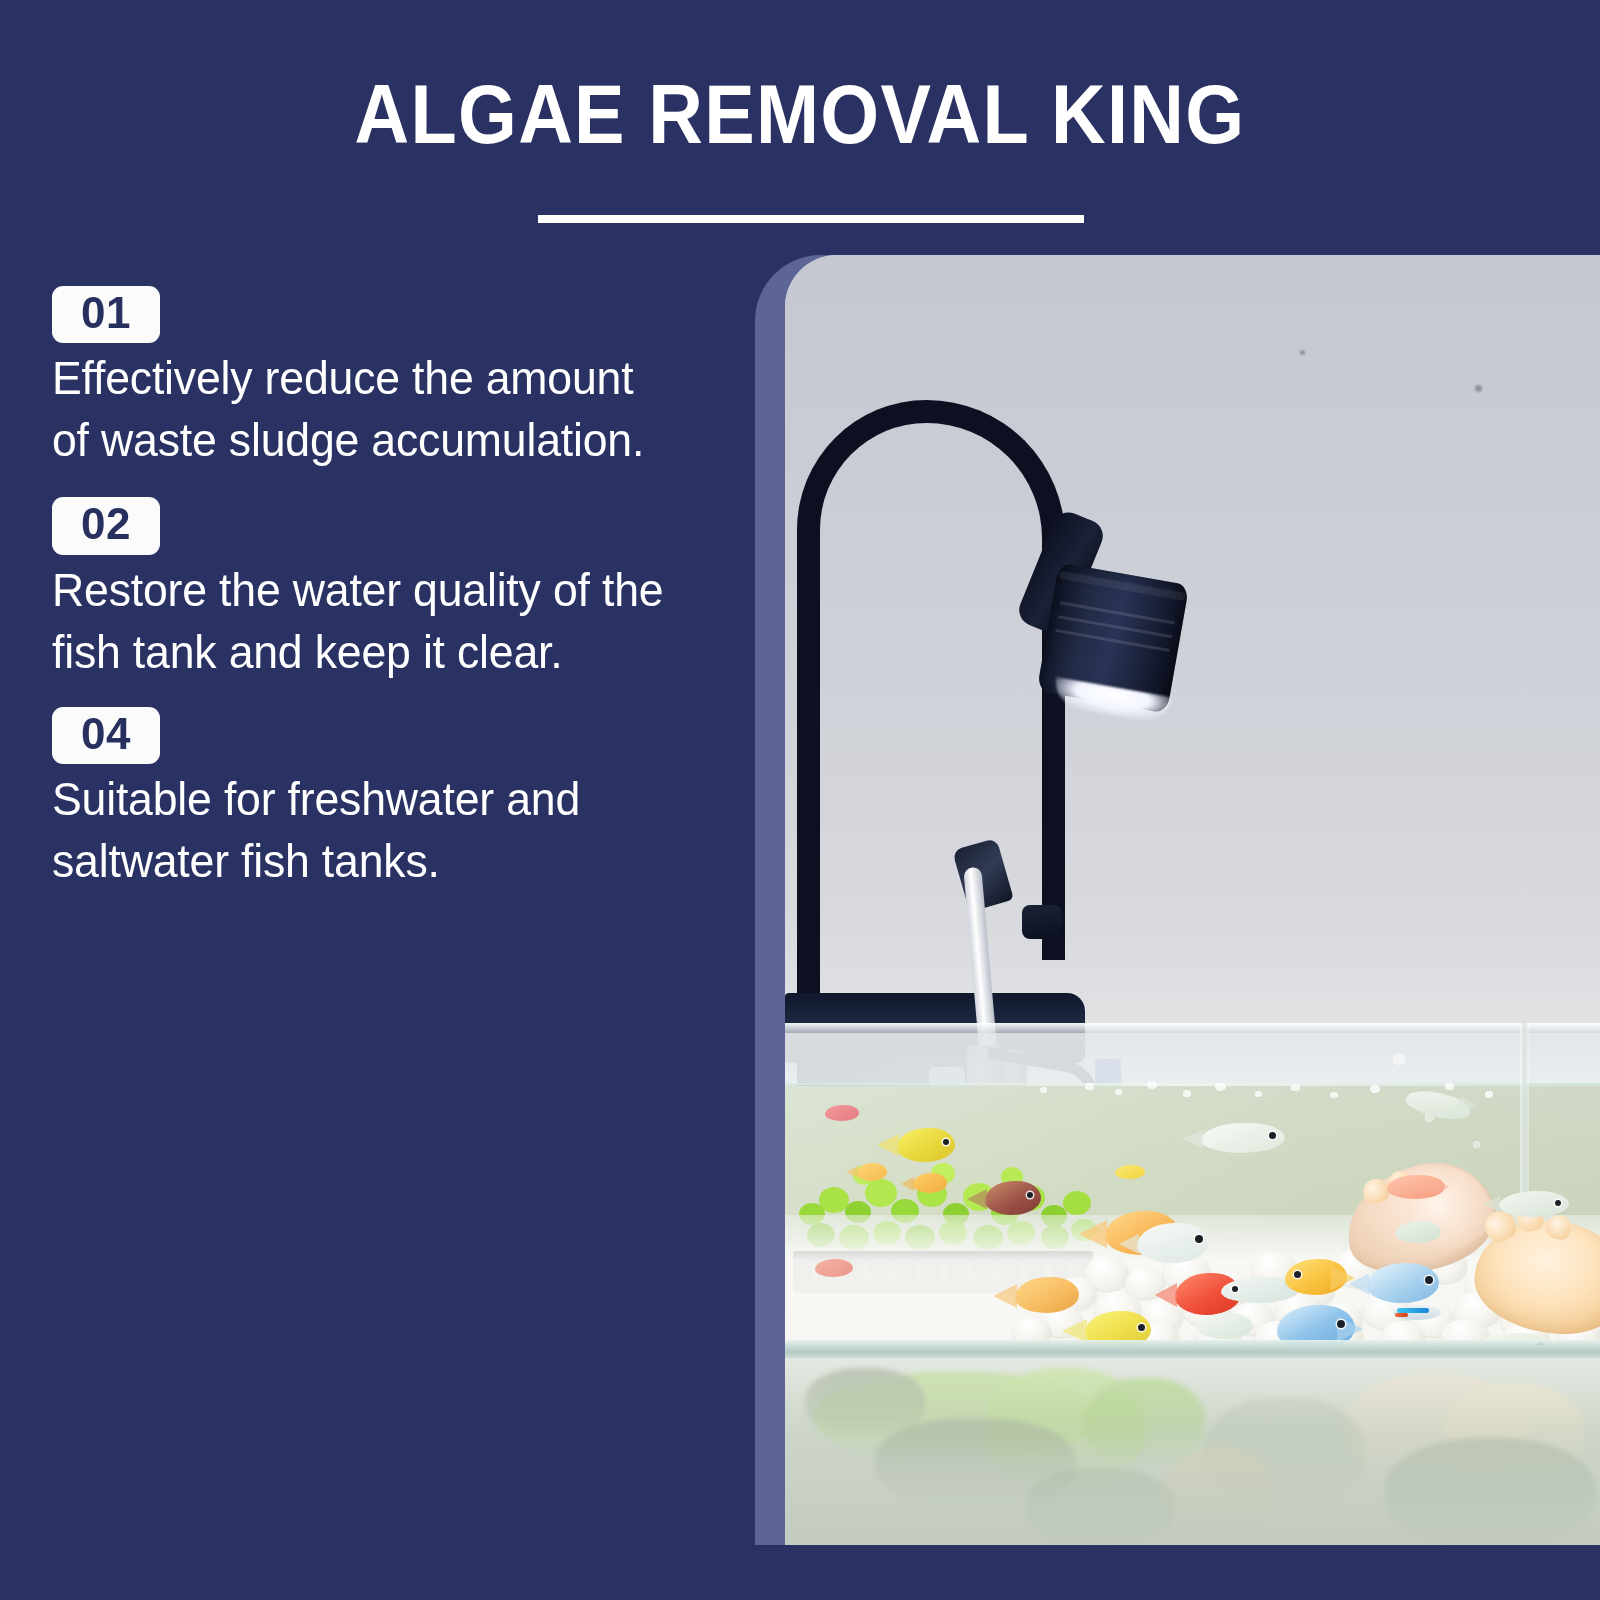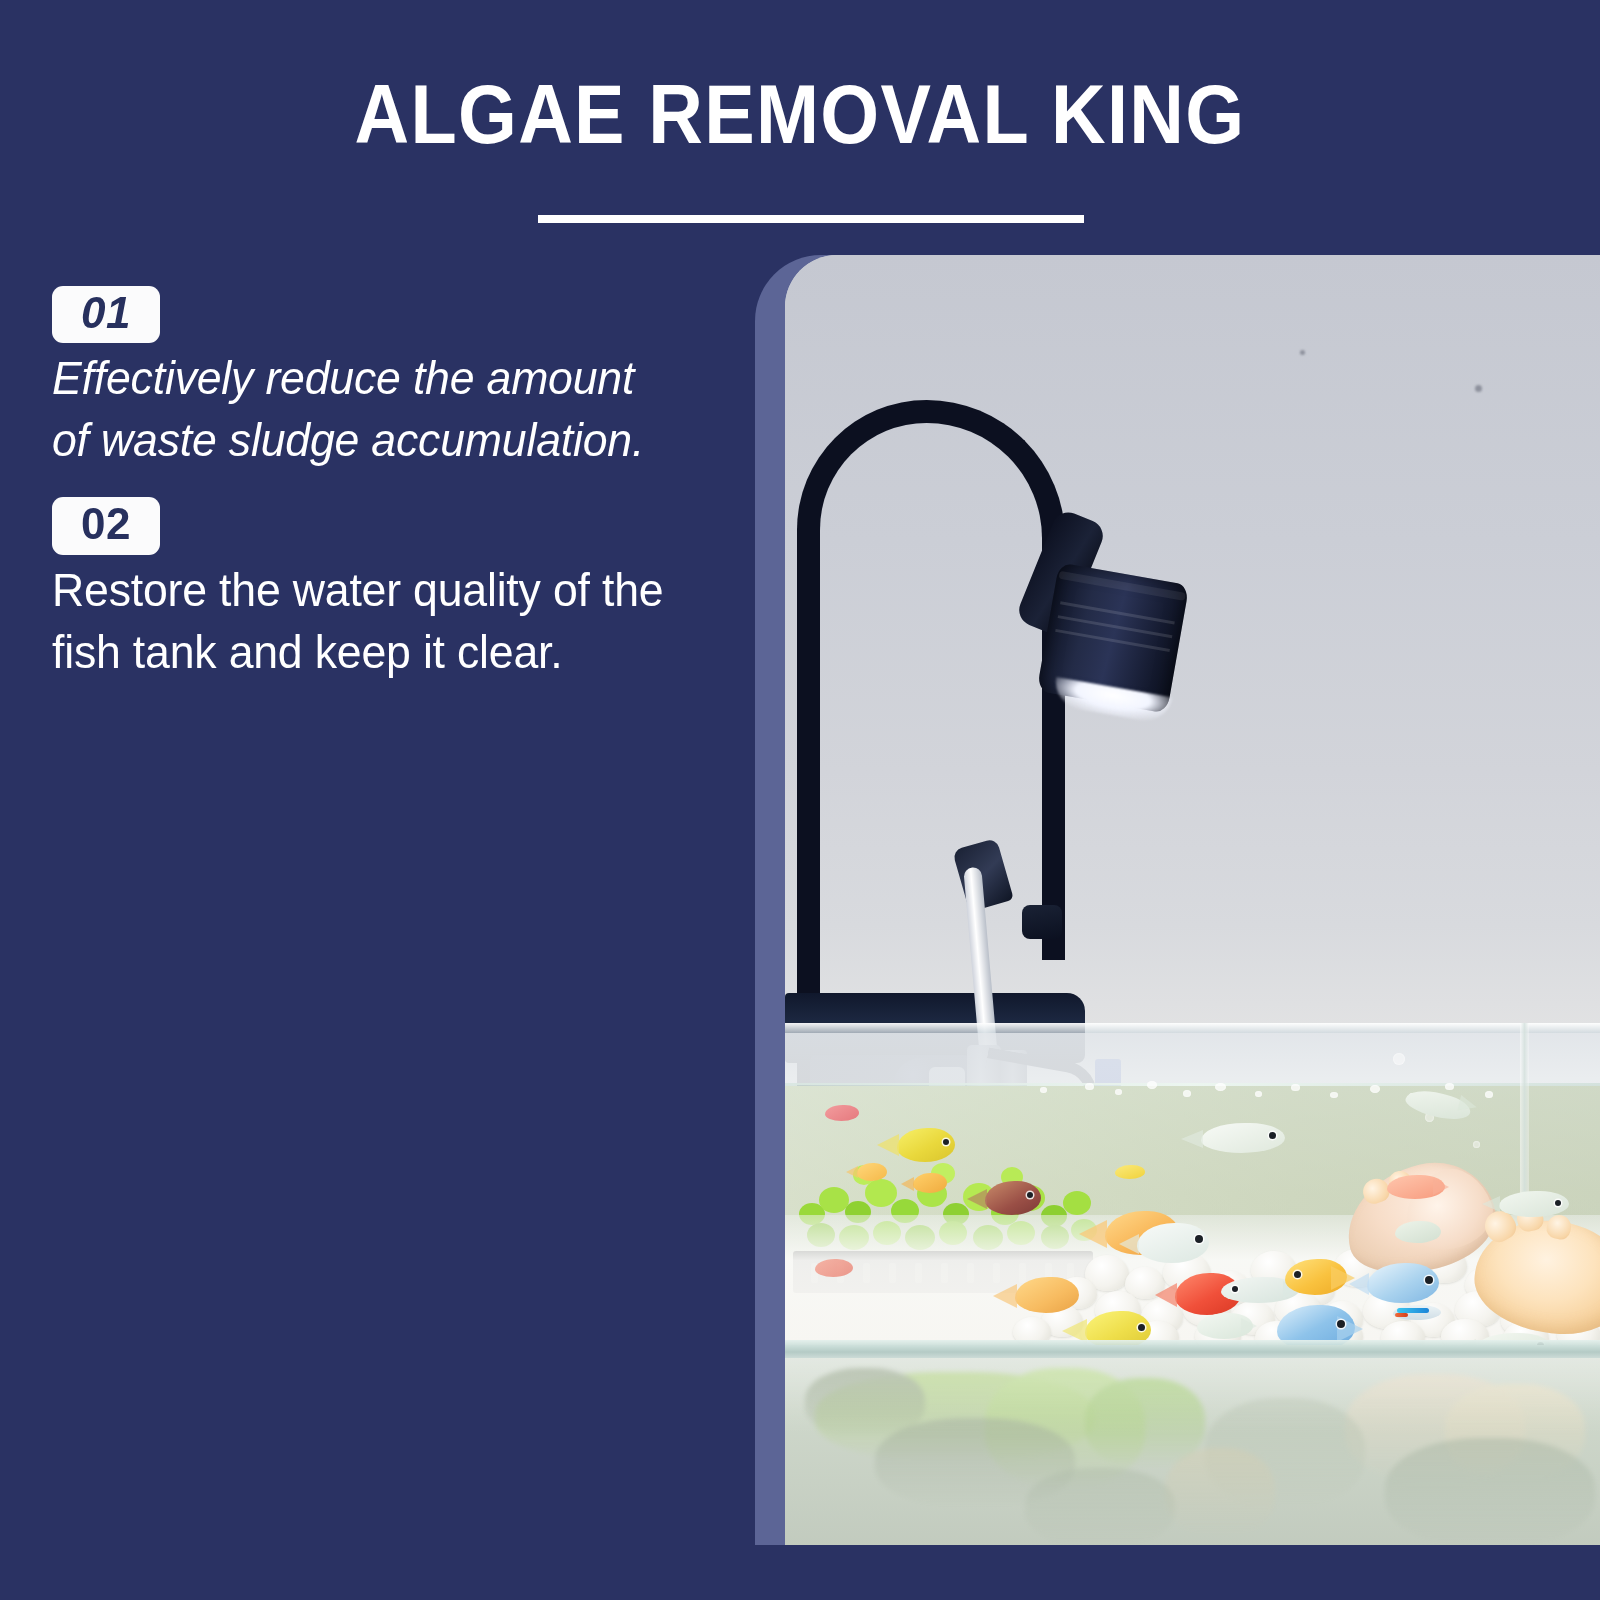"01" .feature:nth-child(1) { font-style: italic -> none }
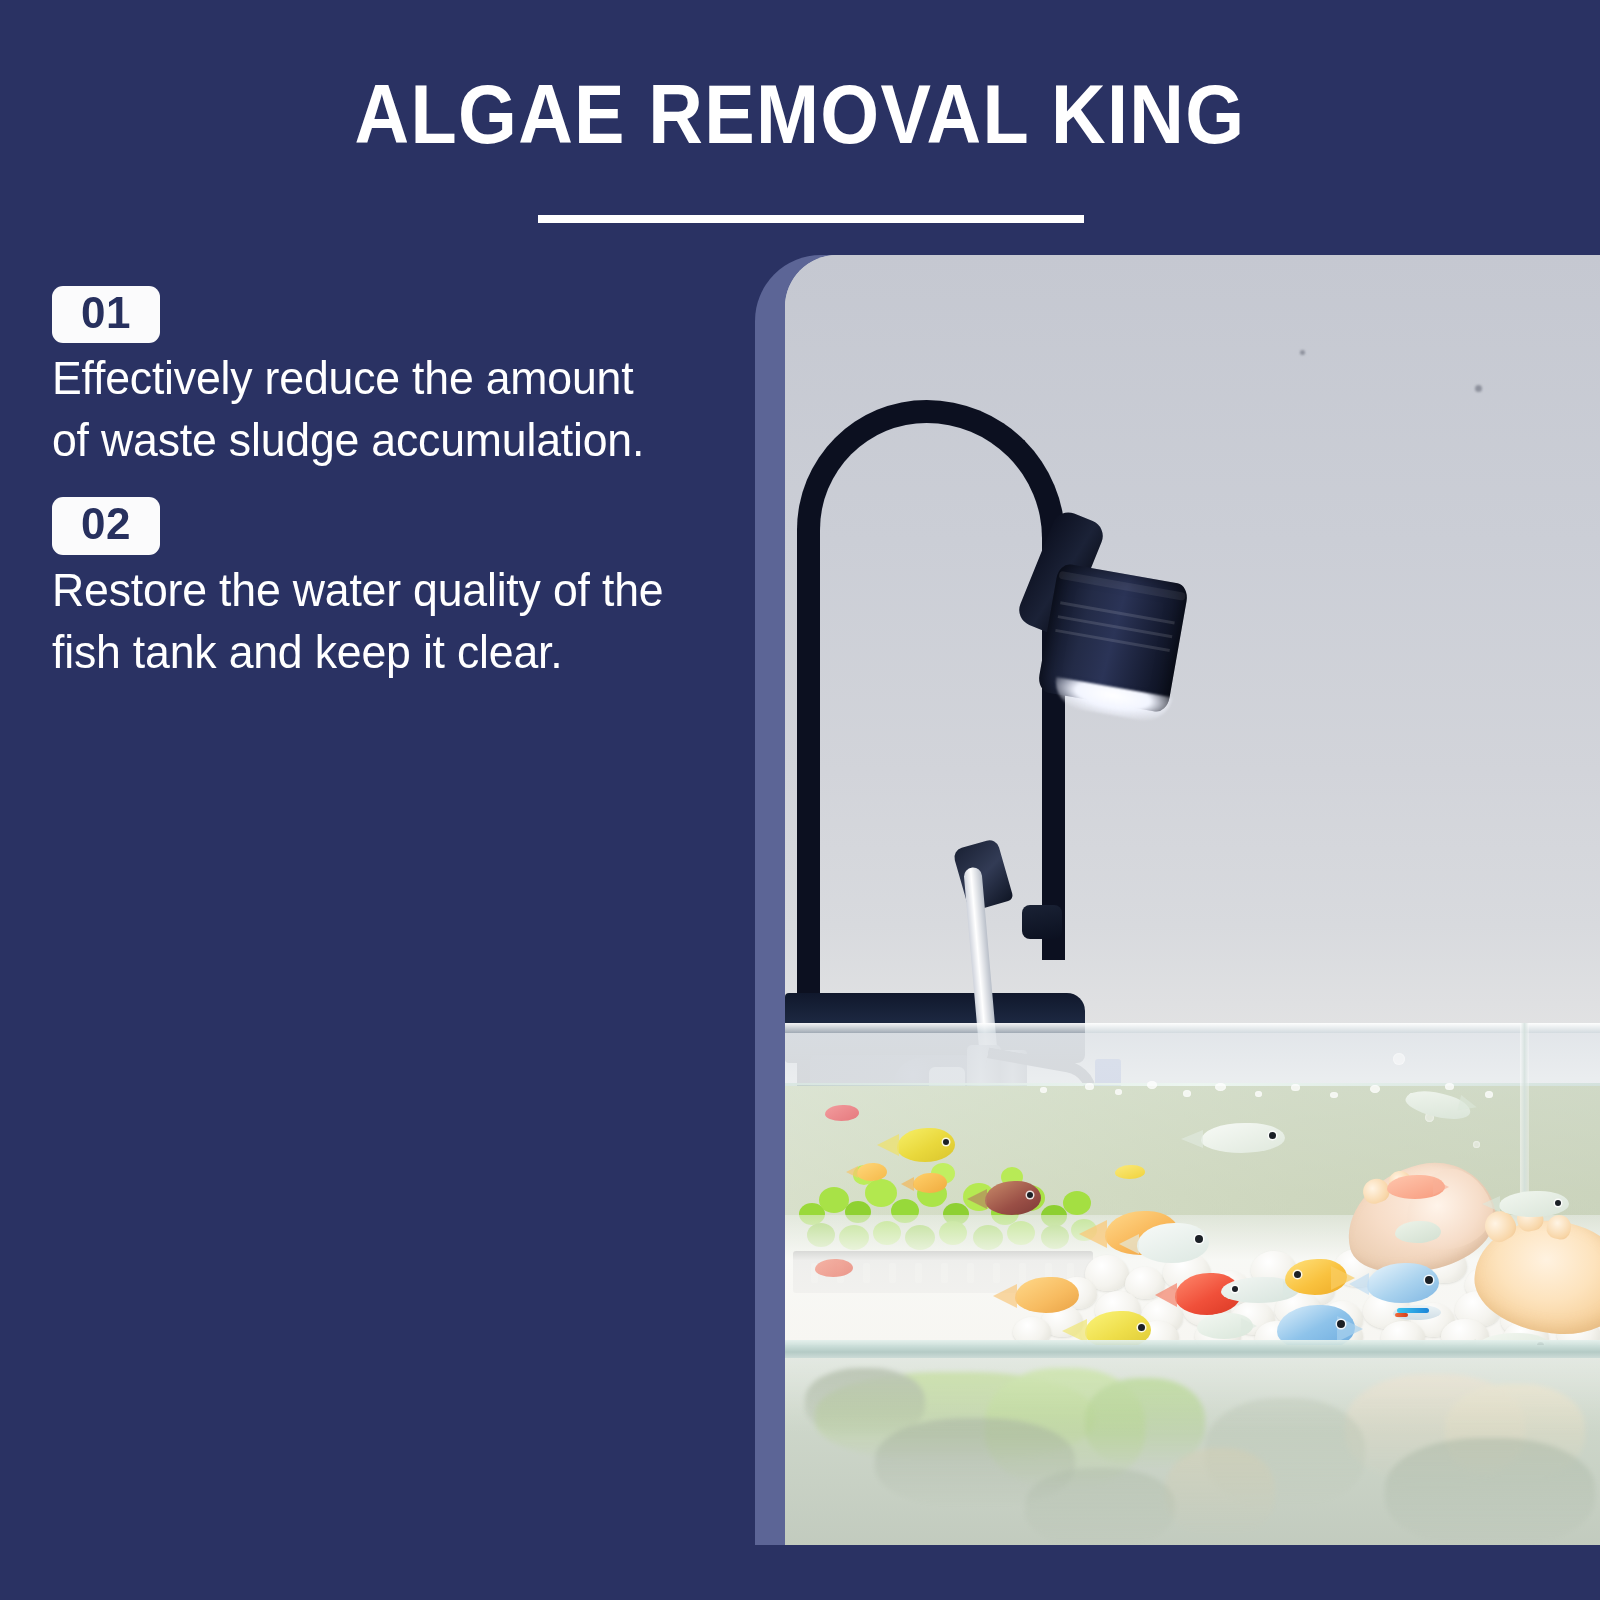"04" div.feature { html: none -> <div> <div>04</div> <div>Suitable for freshwater and saltwater fish tanks.</div> </div> }
